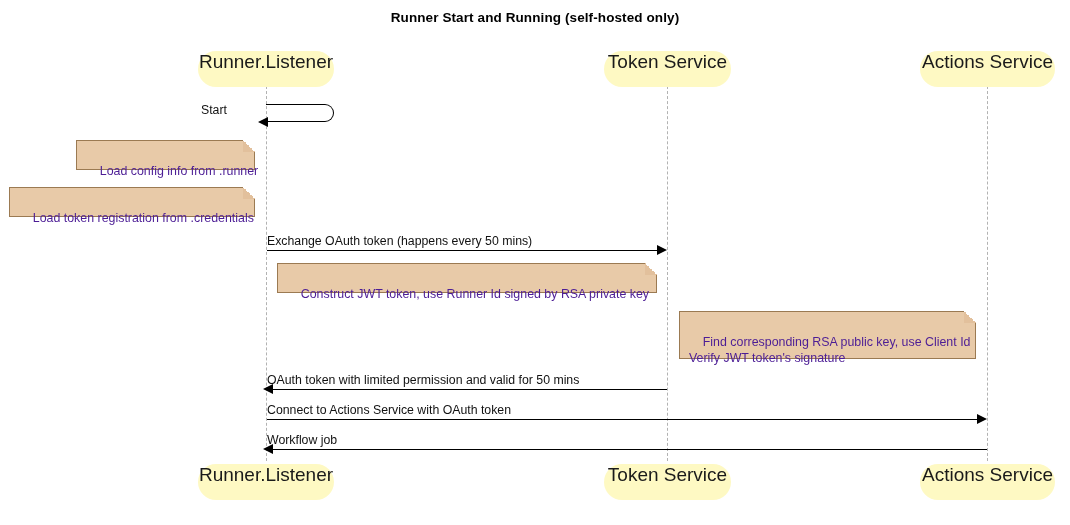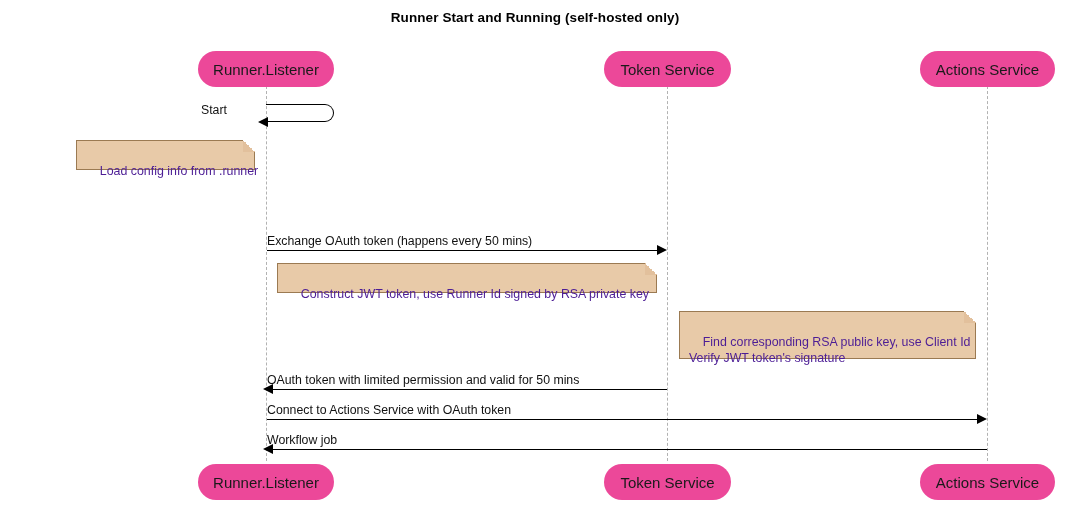"Runner.Listener" .participant { align-items: center -> flex-start; background: #ec4899 -> #fef9c3; font-size: 15px -> 19px }
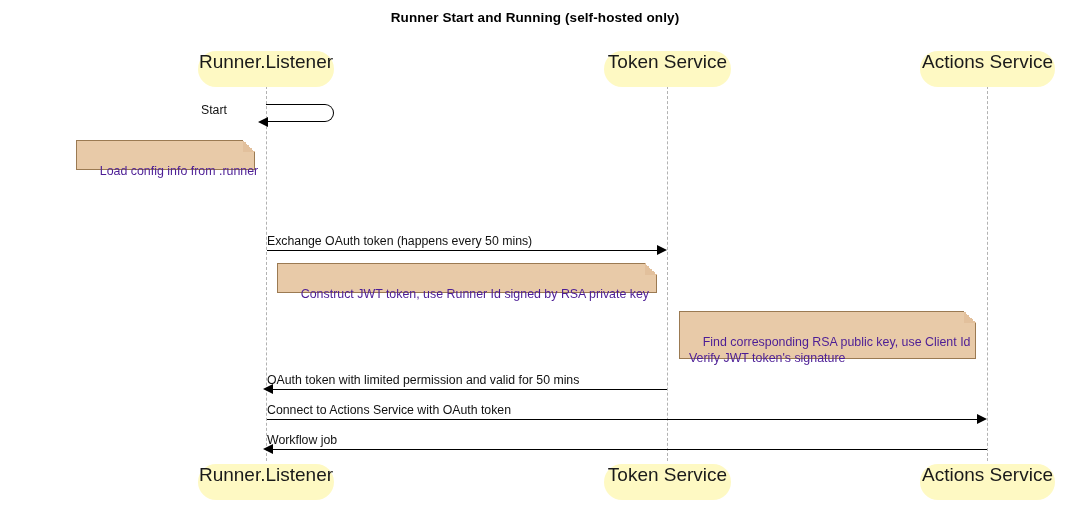"Load token registration from" div.note { html: none -> <div> <span>Load token registration from .credentials</span> <span></span> </div> }
